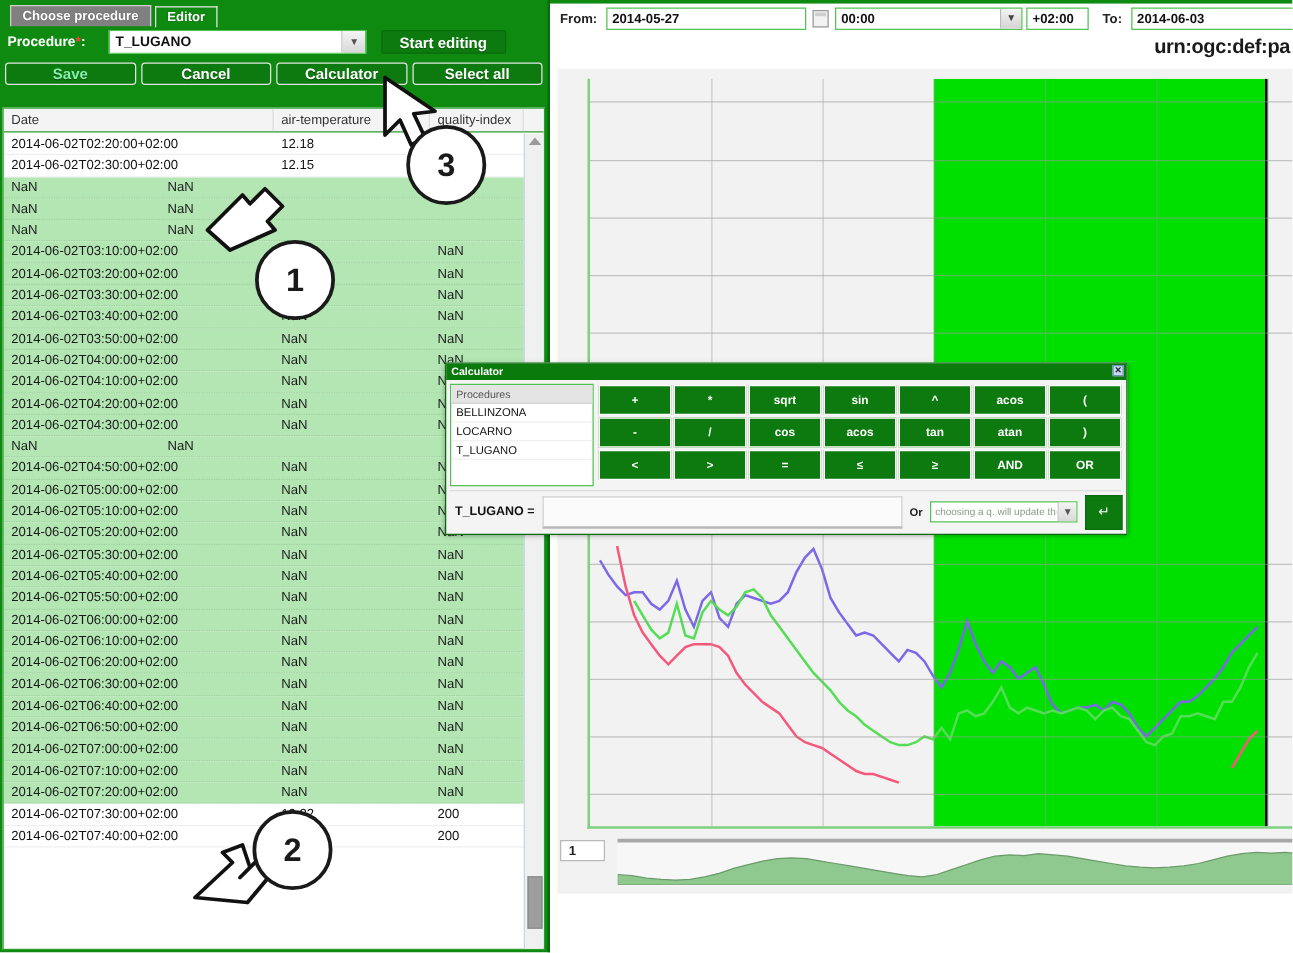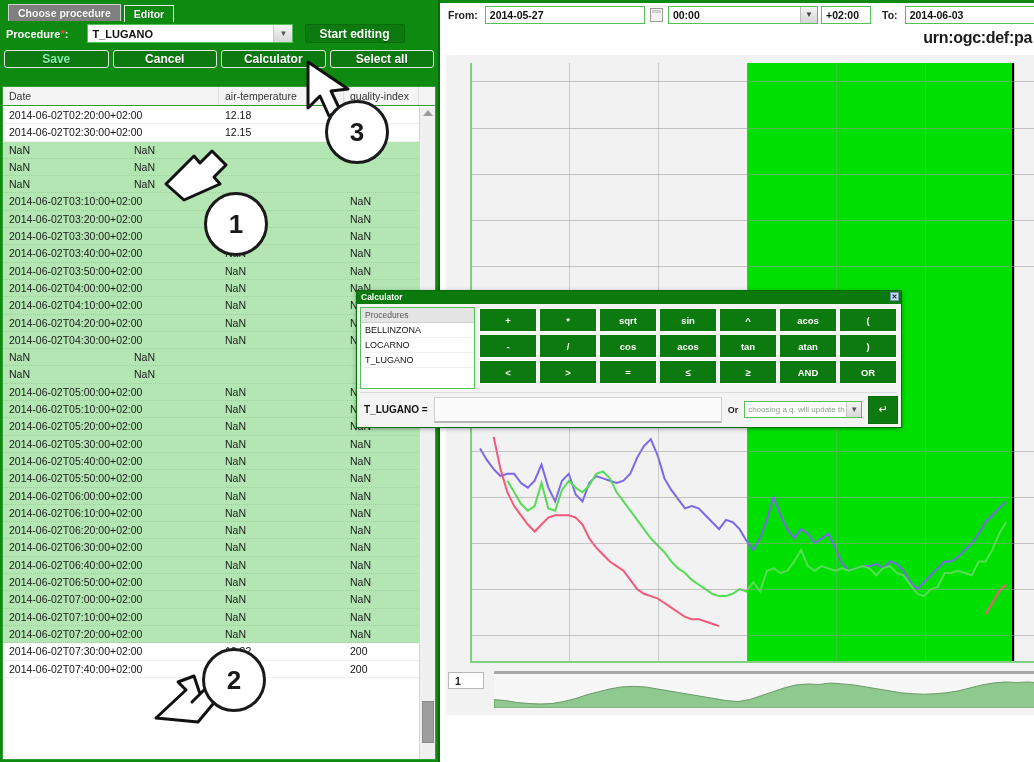"2014-06-02T04:50:00+02:00" div.cell { html: none -> <div>2014-06-02T04:50:00+02:00</div> }
